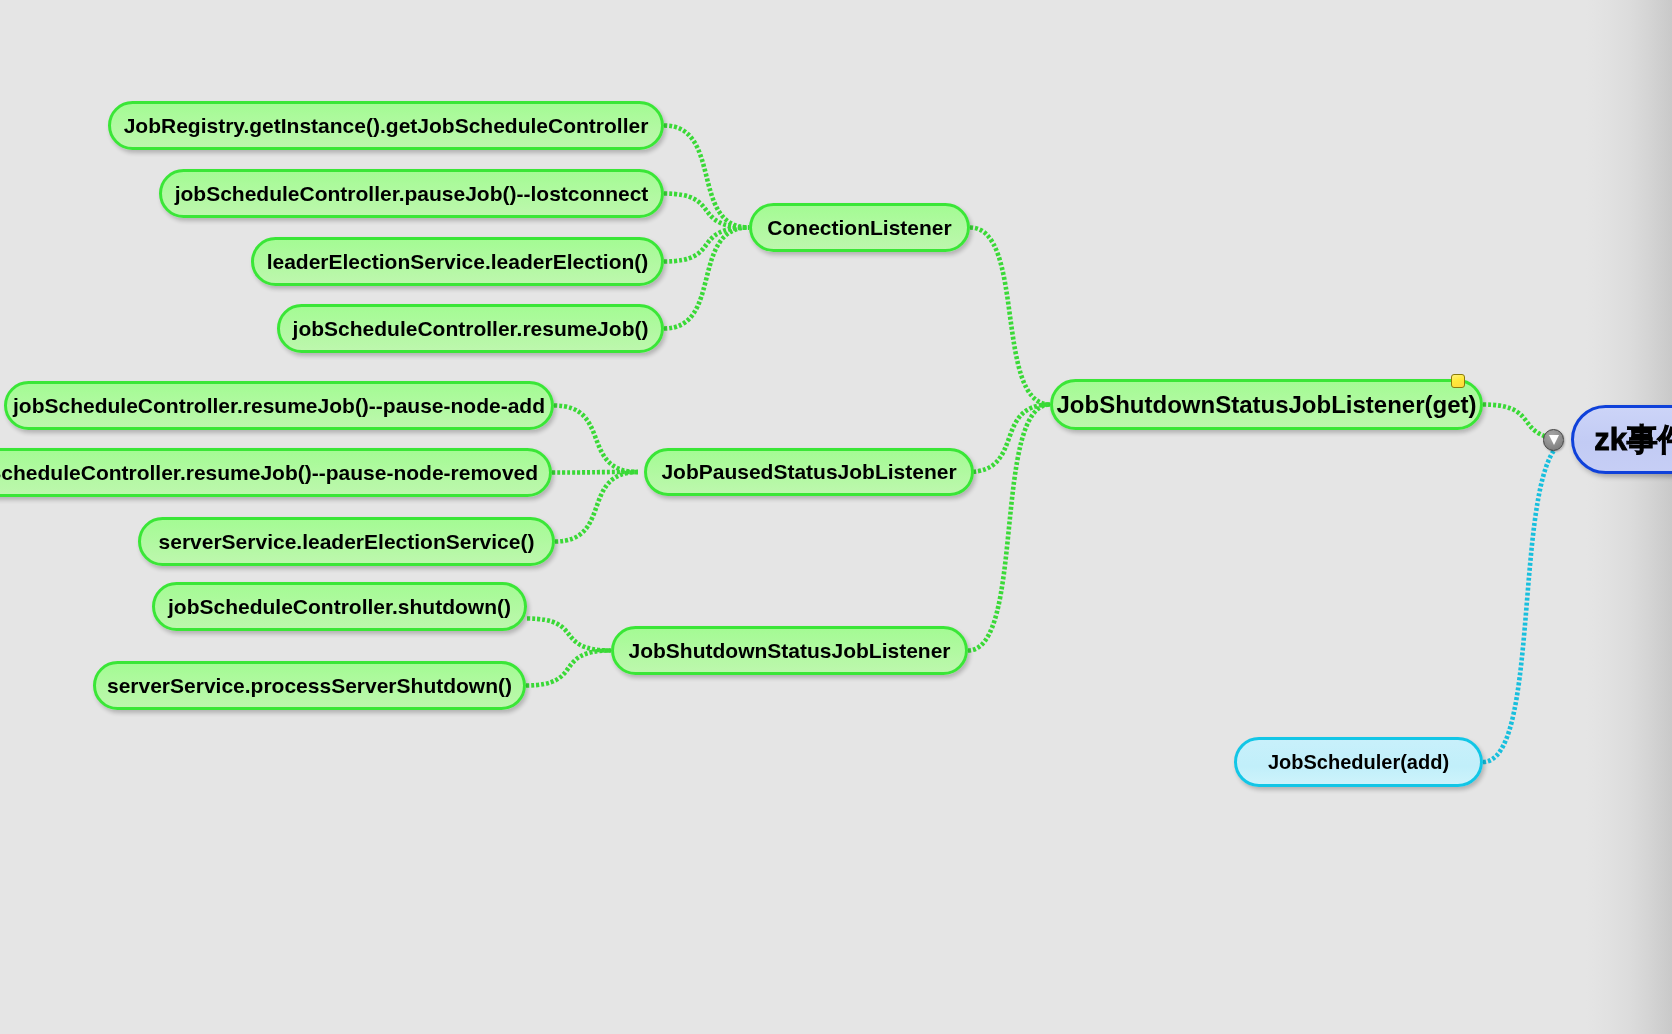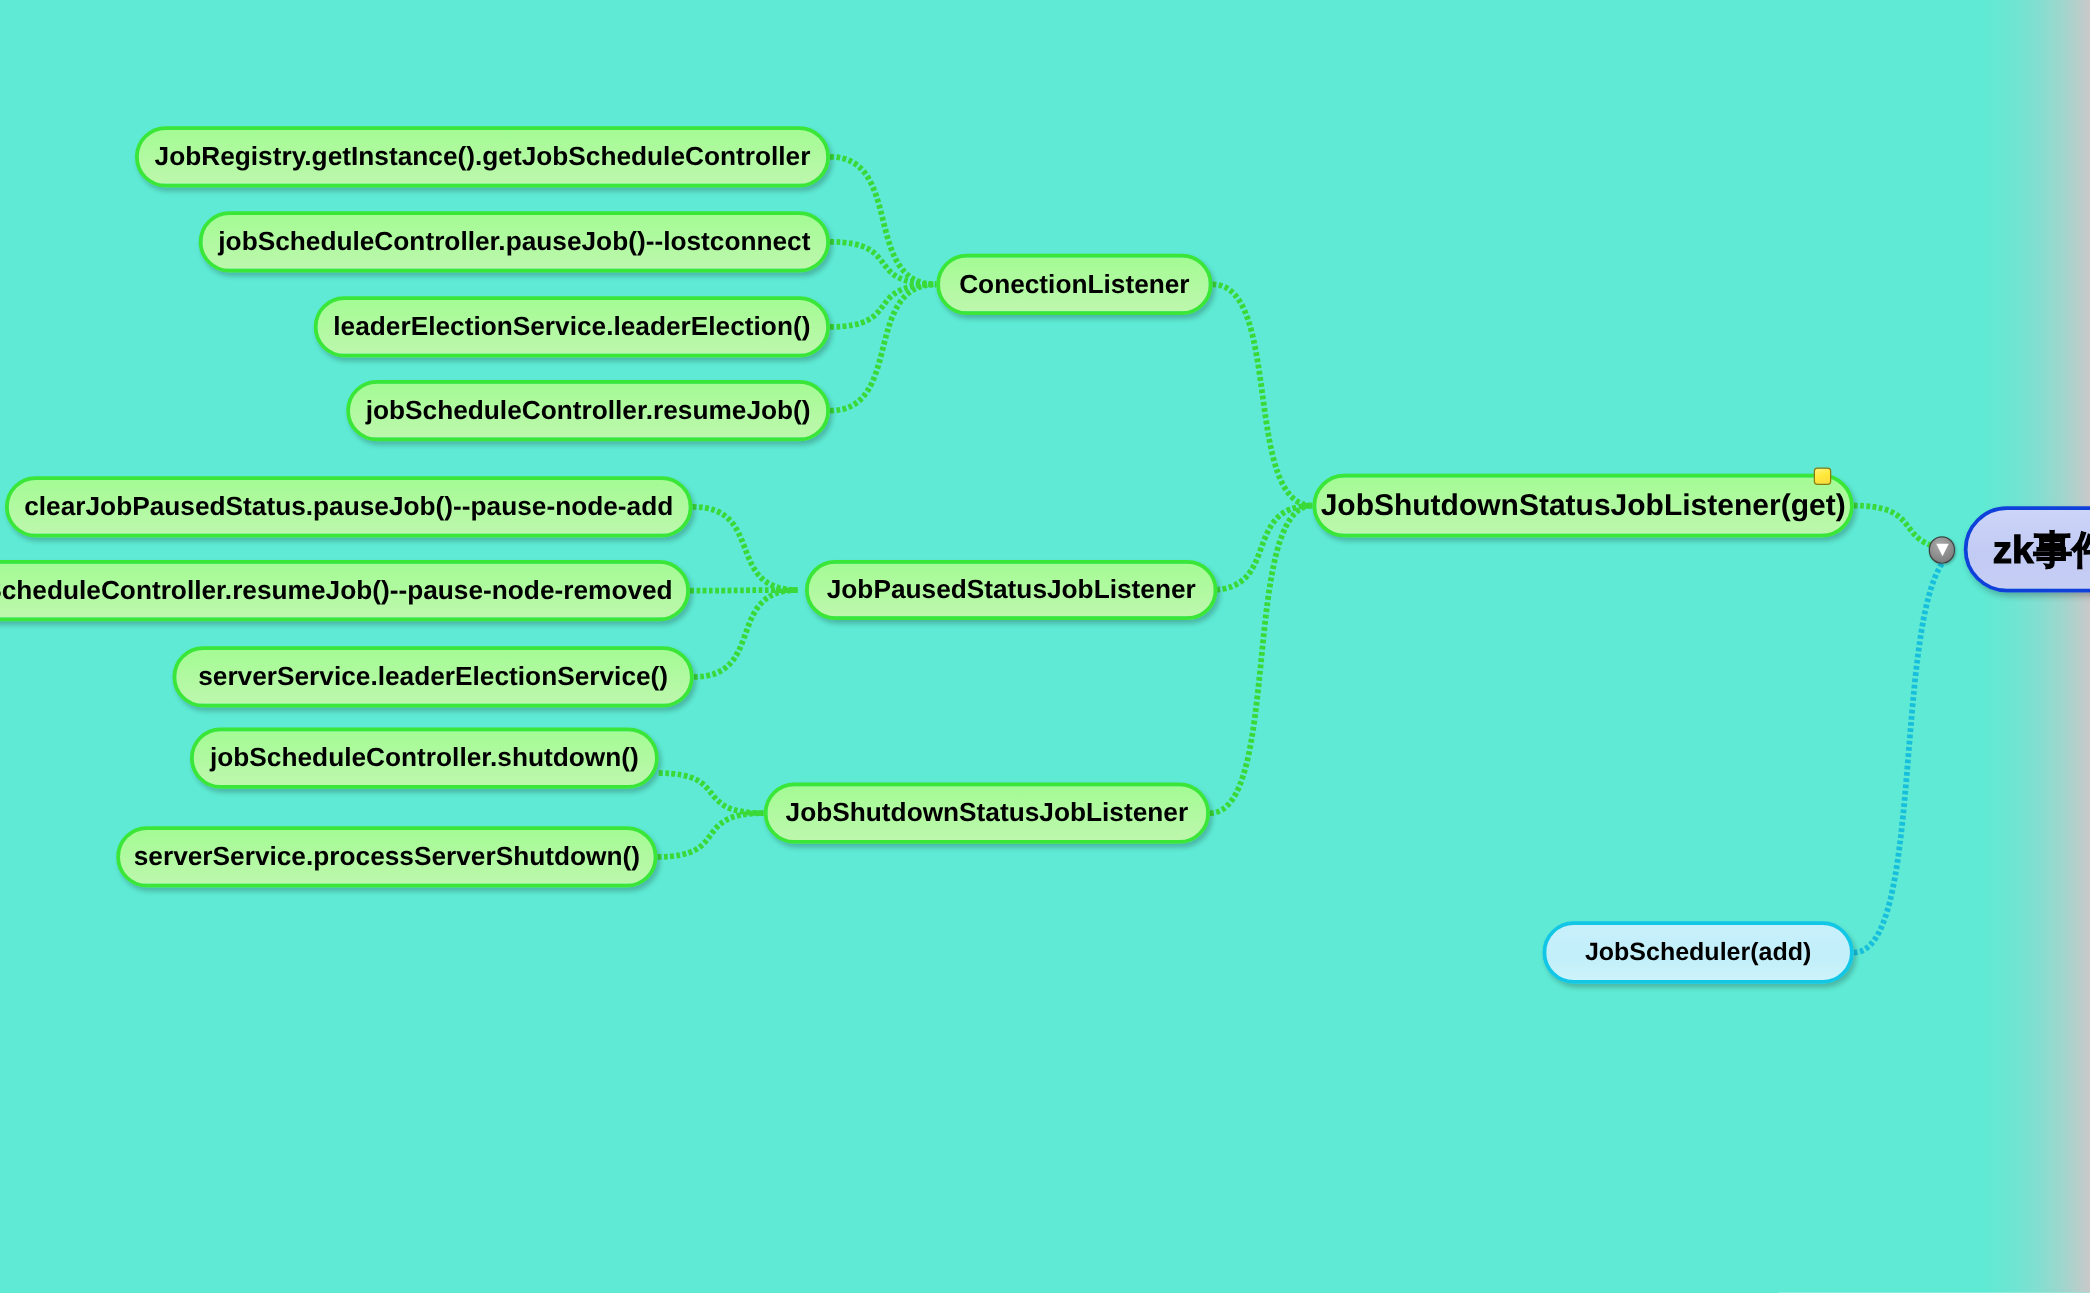"JobRegistry.getInstance().getJobSchedule" #canvas { background: #5eead4 -> #e5e5e5 }
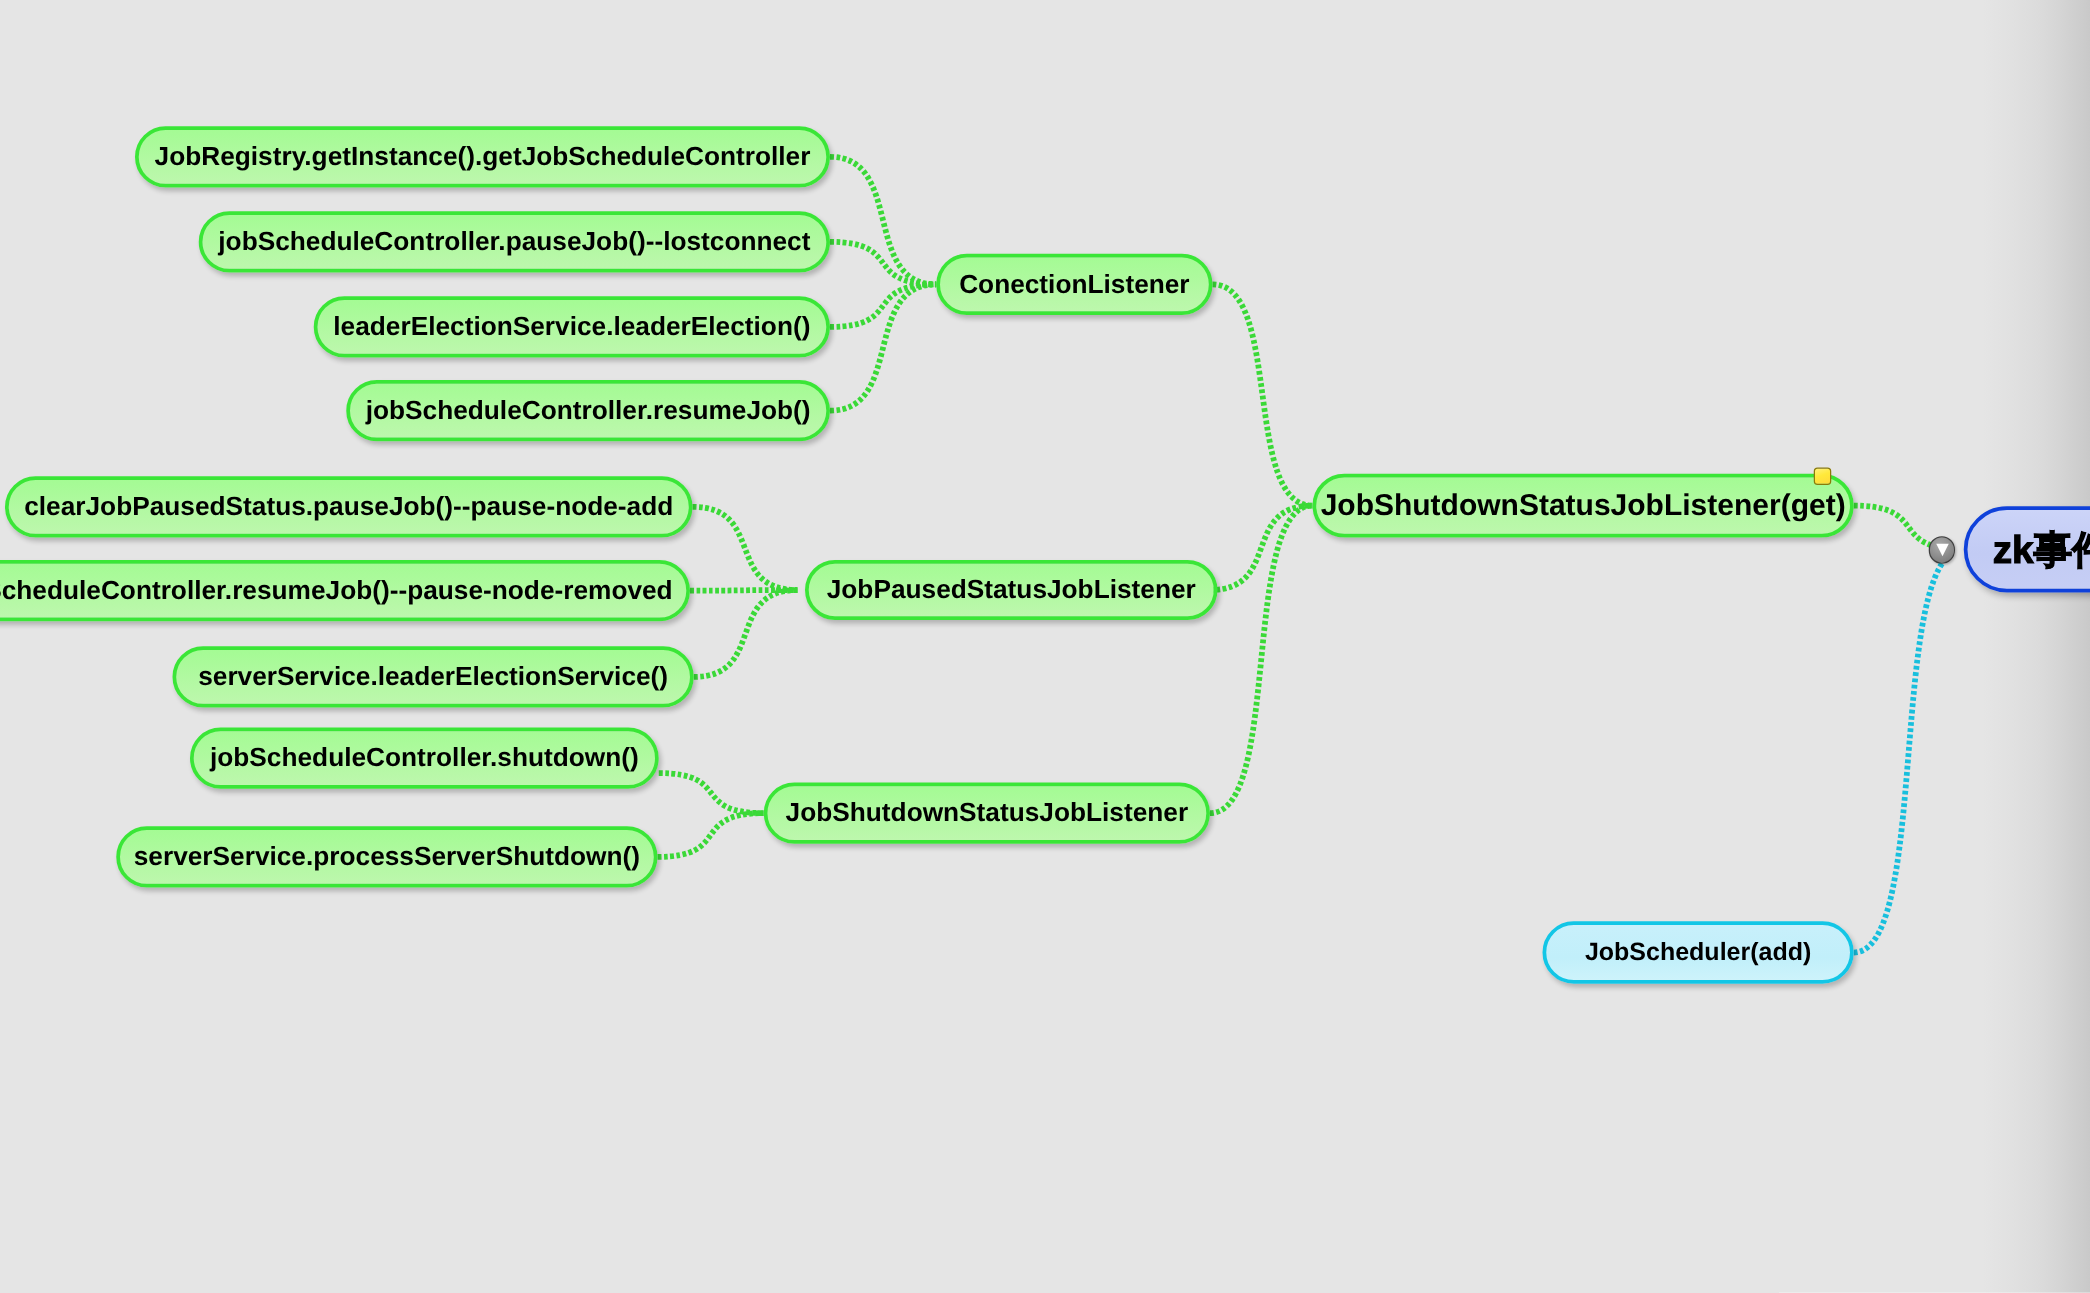"clearJobPausedStatus.pauseJob()--pause-n" div.node { text: clearJobPausedStatus.pauseJob -> jobScheduleController.resumeJob }
